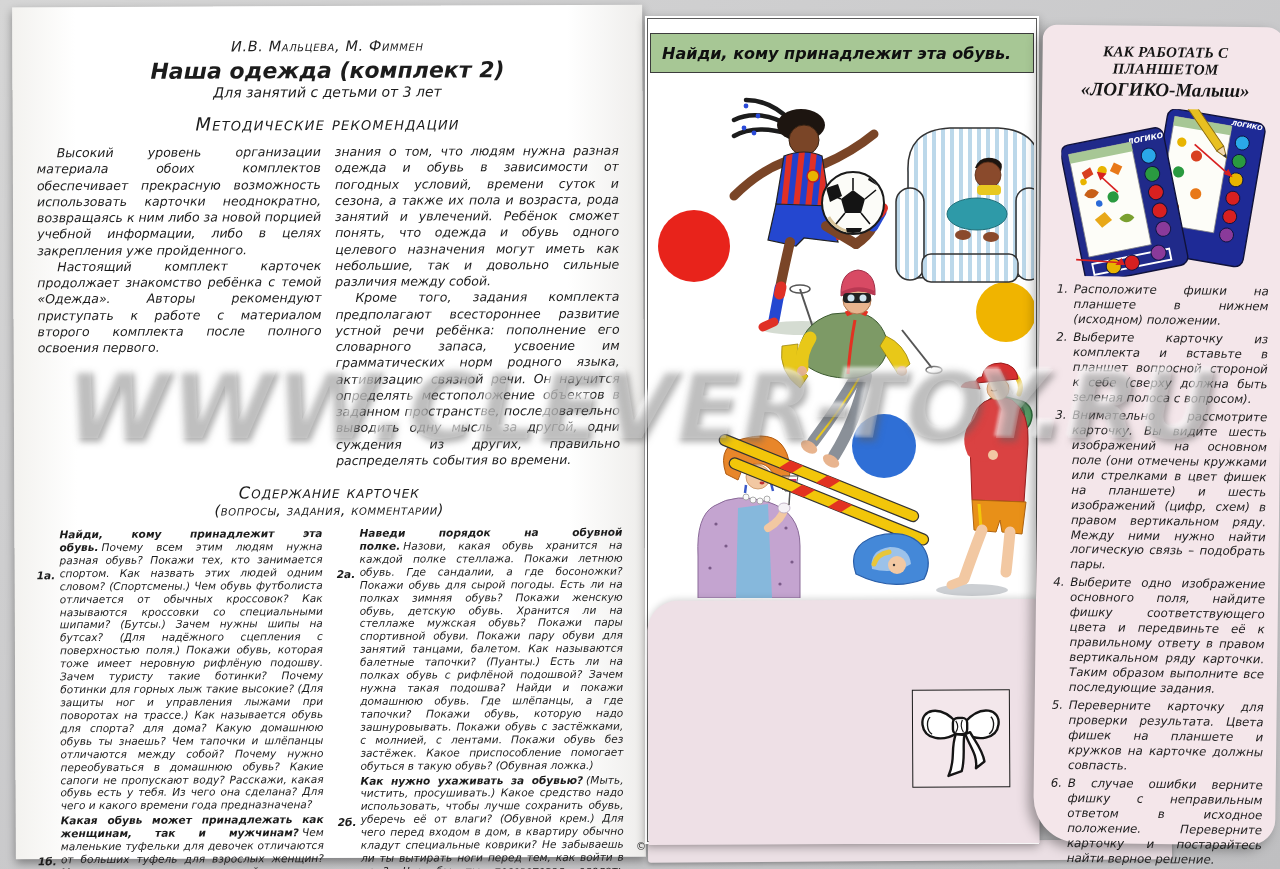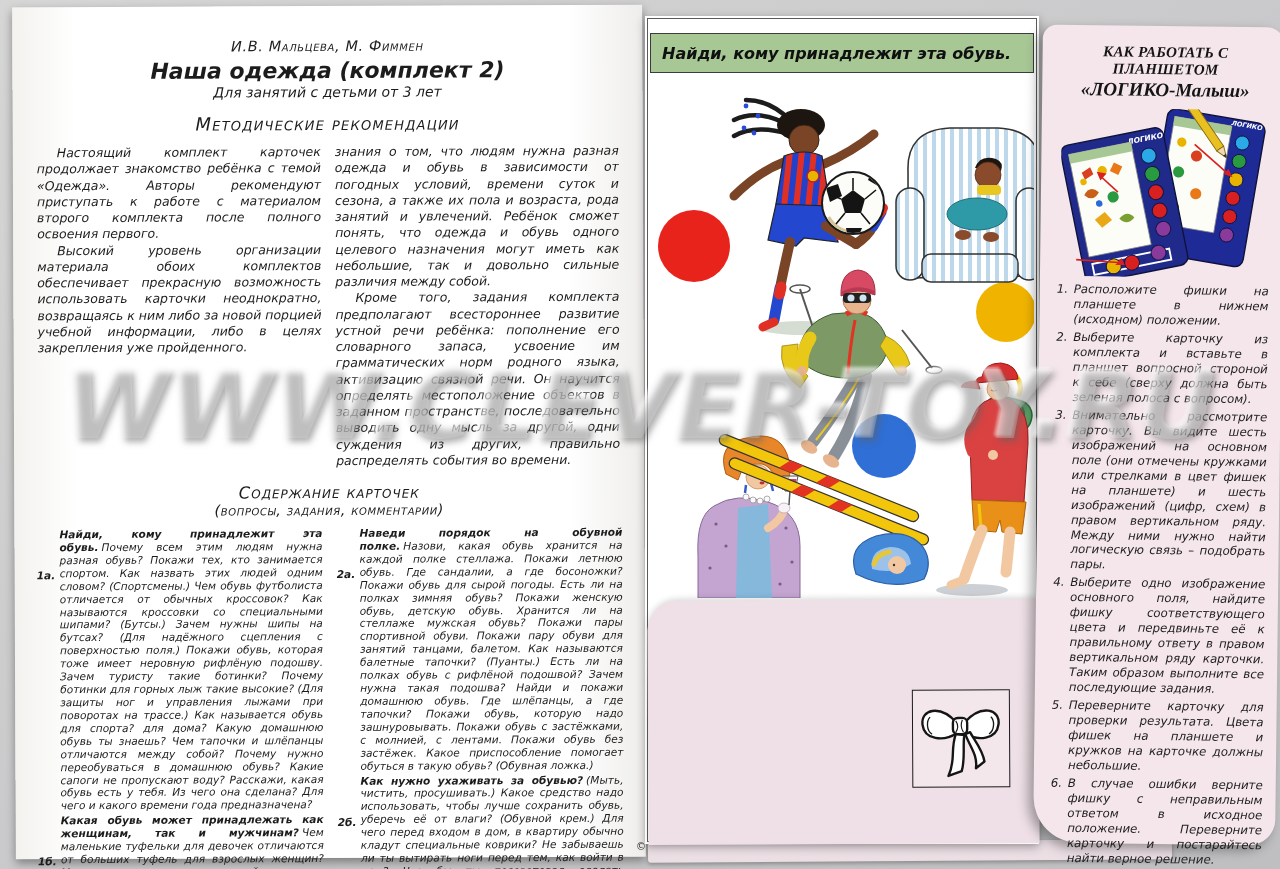"Настоящий комплект карточек продолжает" p { order: before "Высокий уровень организации материала" -> after "Высокий уровень организации материала" }
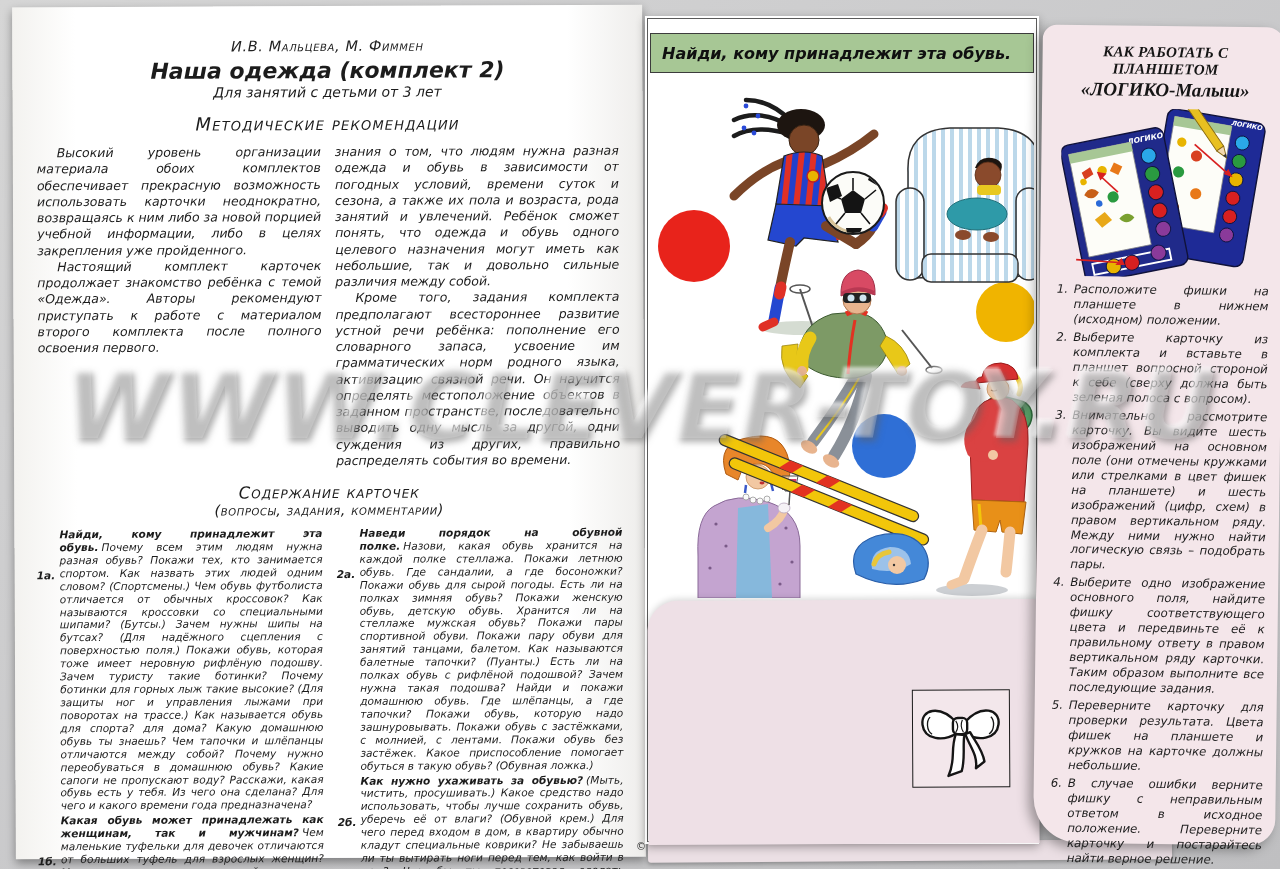"Переверните карточку для проверки" span.step-text { text: небольшие -> совпасть }
